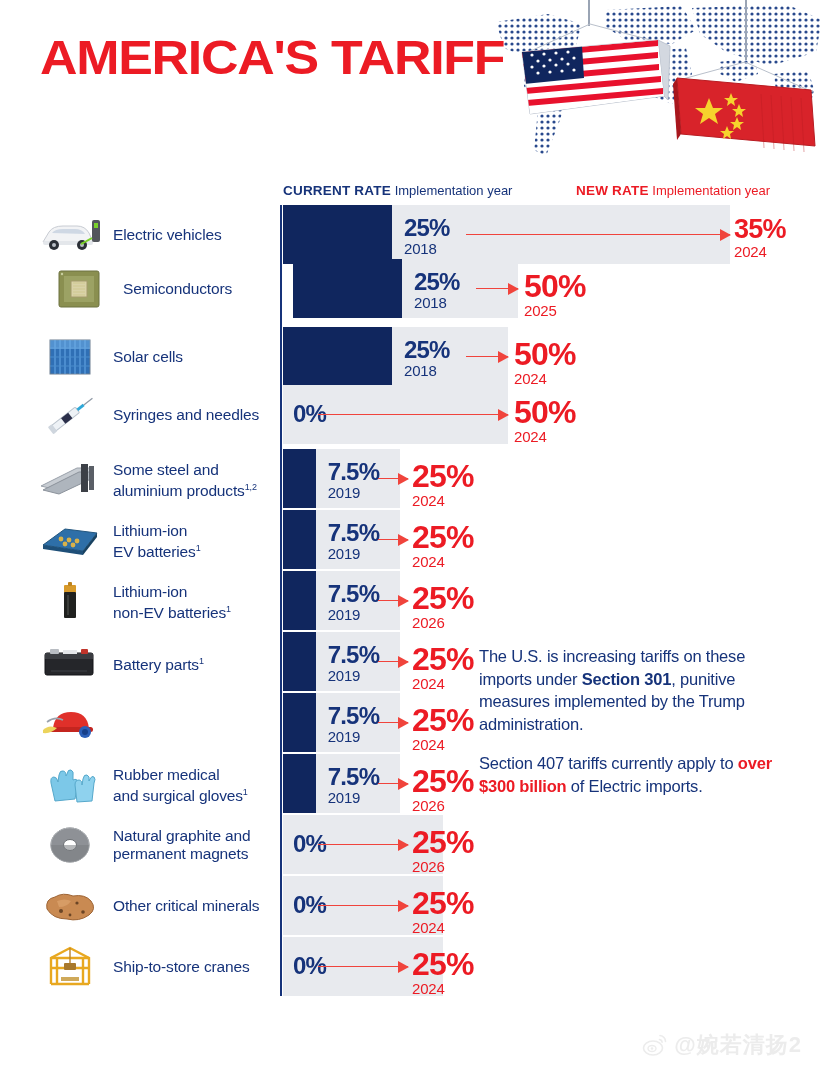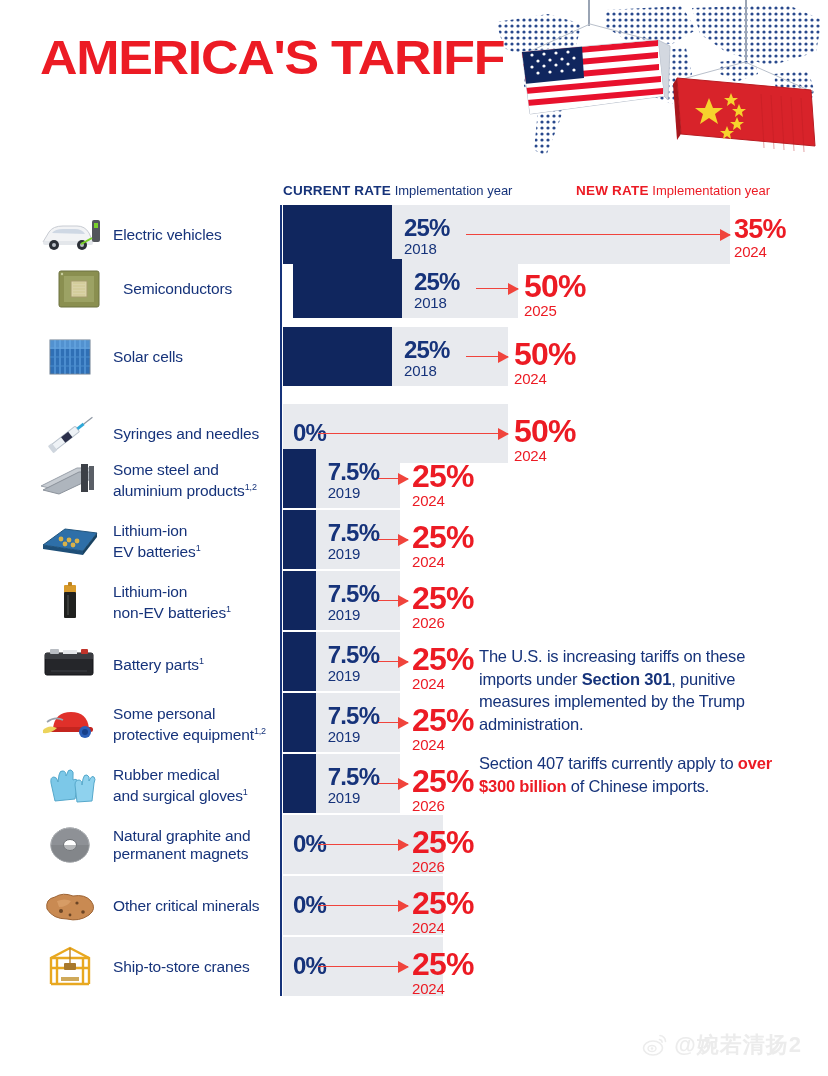"Syringes and needles" div.row { top: 199px -> 180px }
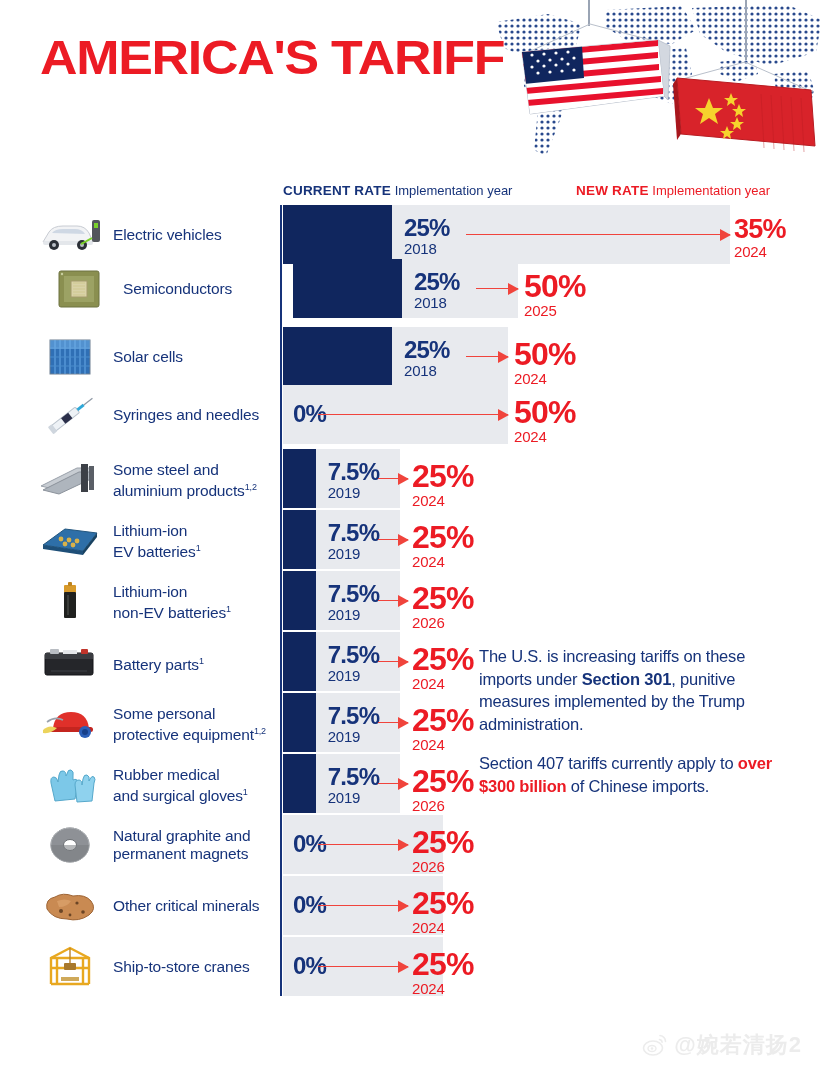"Some personal" div.label-cell { html: <div>Some personal<br>protective equipment<sup>1,2</sup></div> -> none }
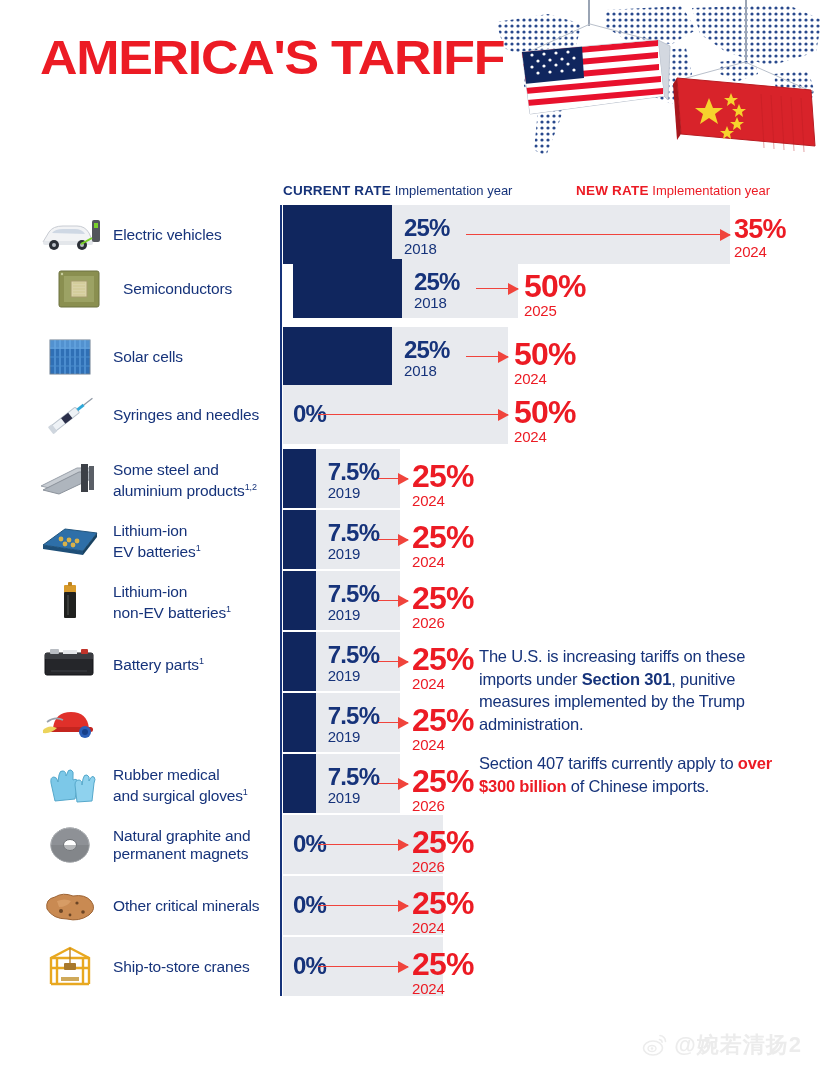"of Chinese imports." span { text: Chinese -> Electric }
